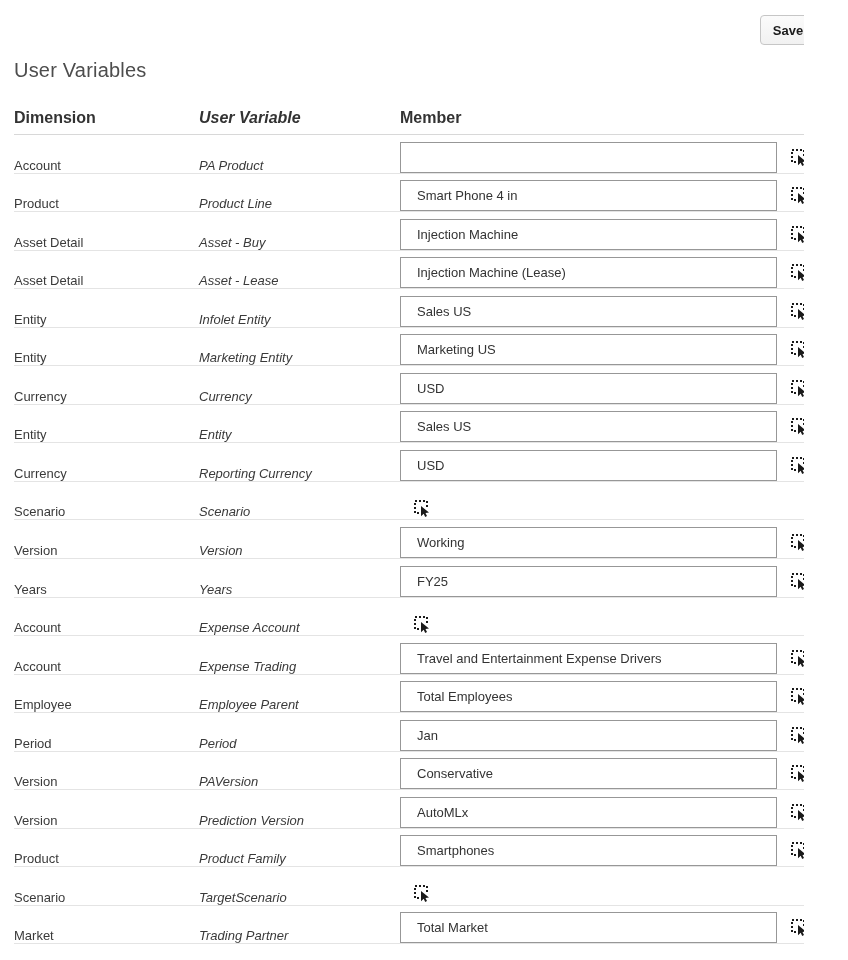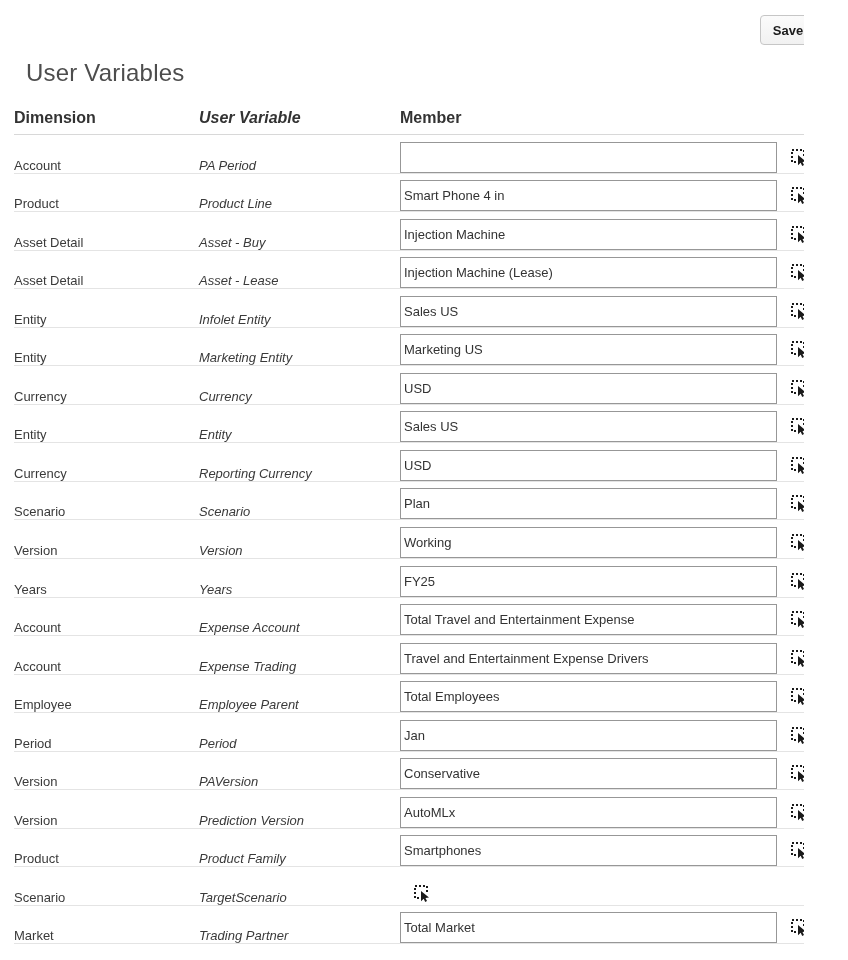"User Variables" .page-title { font-size: 24px -> 20px; left: 26px -> 14px }
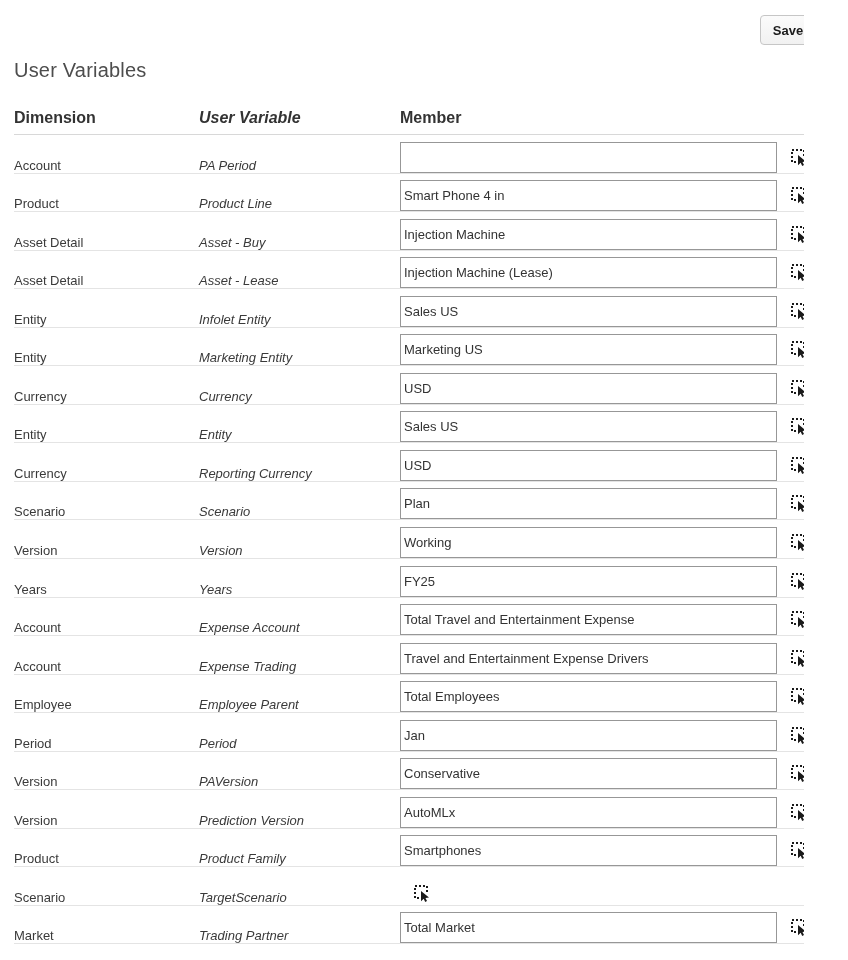"PA Period" div.col-variable { text: Period -> Product }
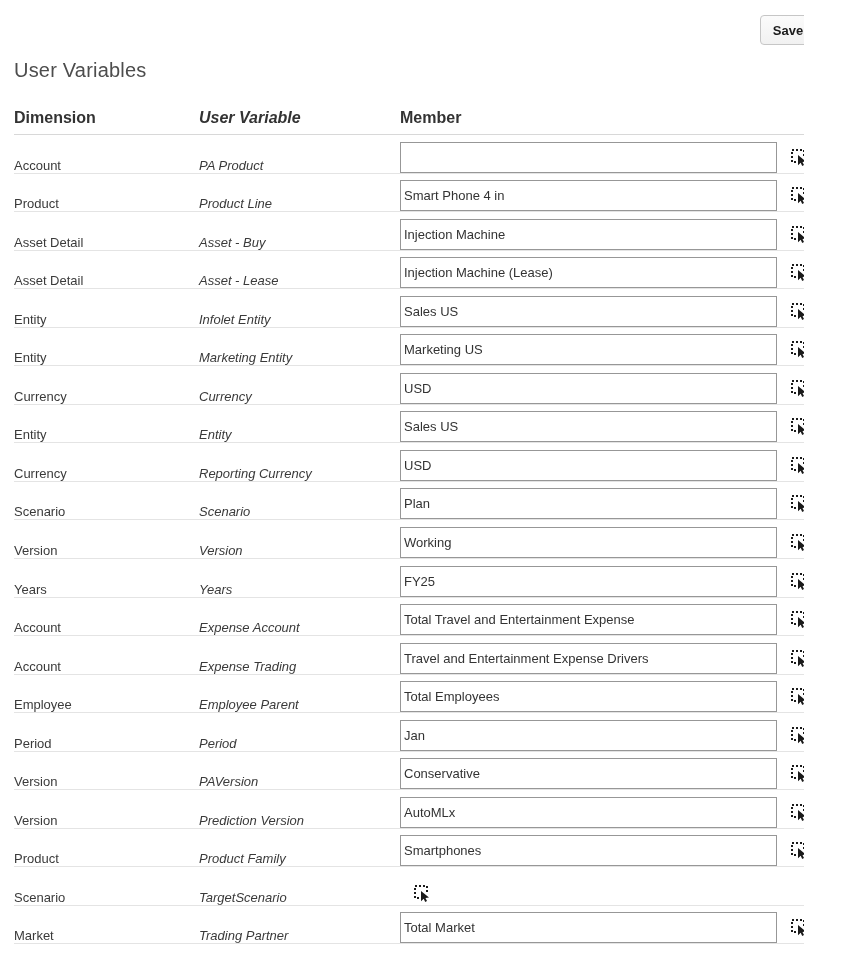"Smart Phone 4 in" .member-input { padding: 0 3px -> 0 16px }
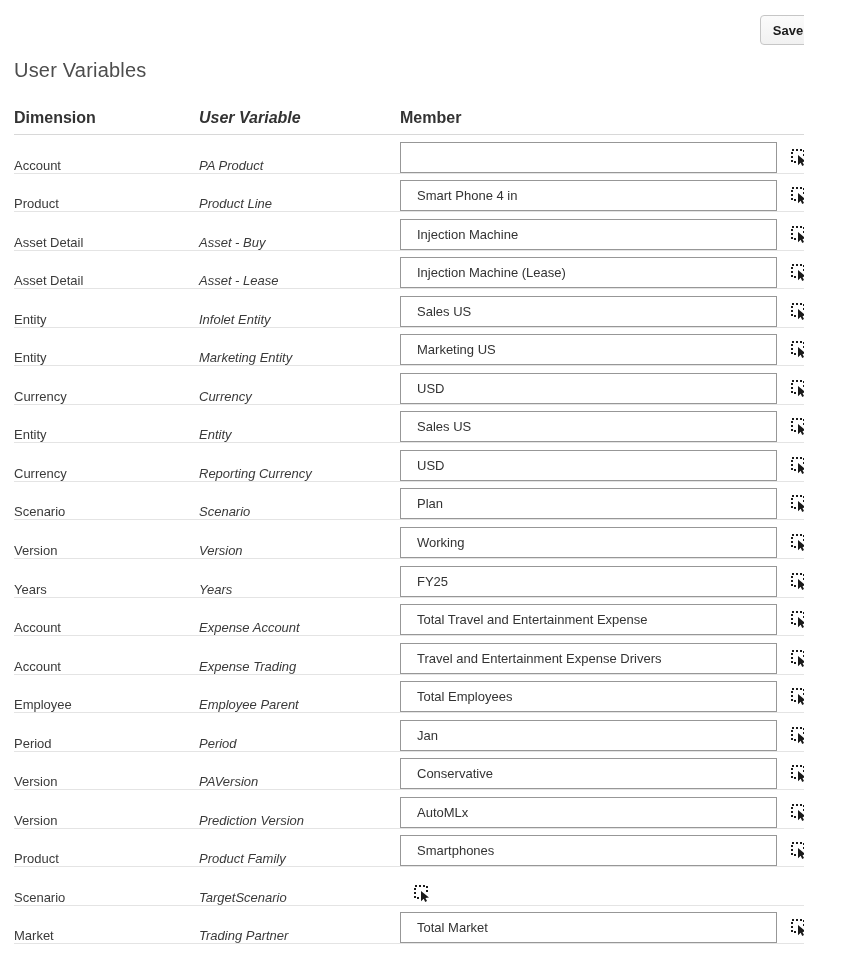"Plan" input.member-input { html: <input> -> none }
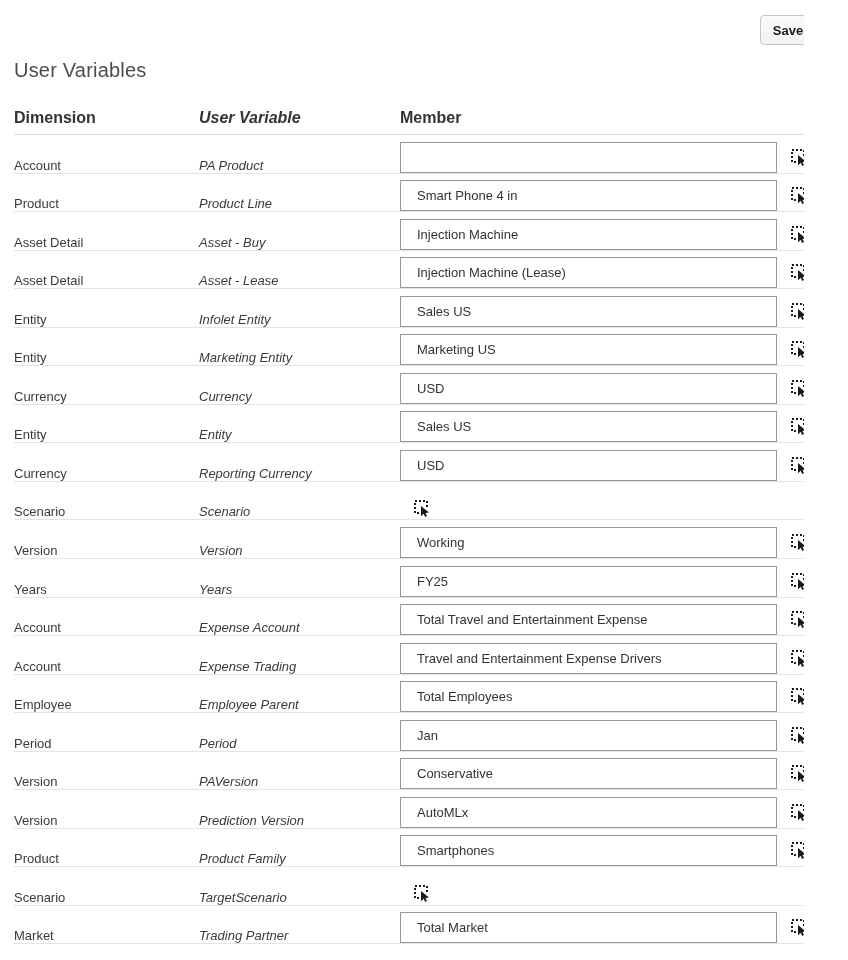"Total Travel and Entertainment Expense" input.member-input { html: <input> -> none }
